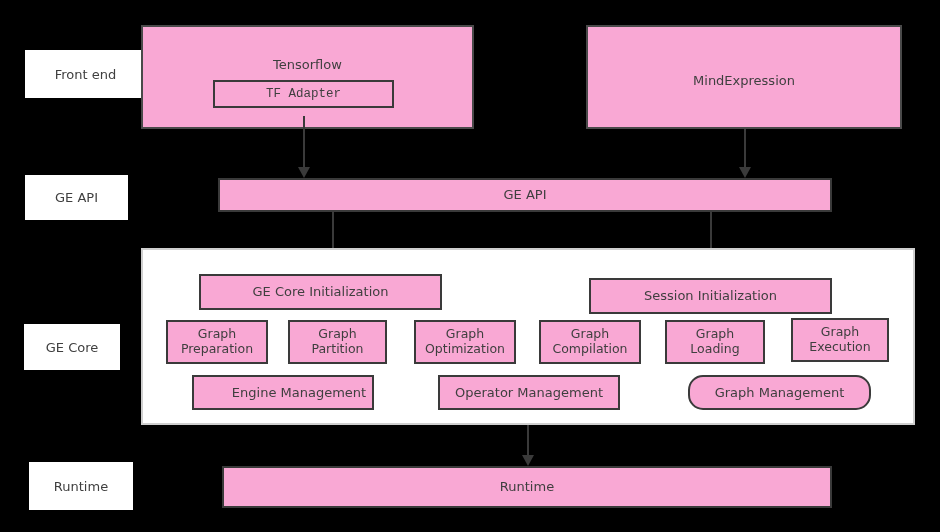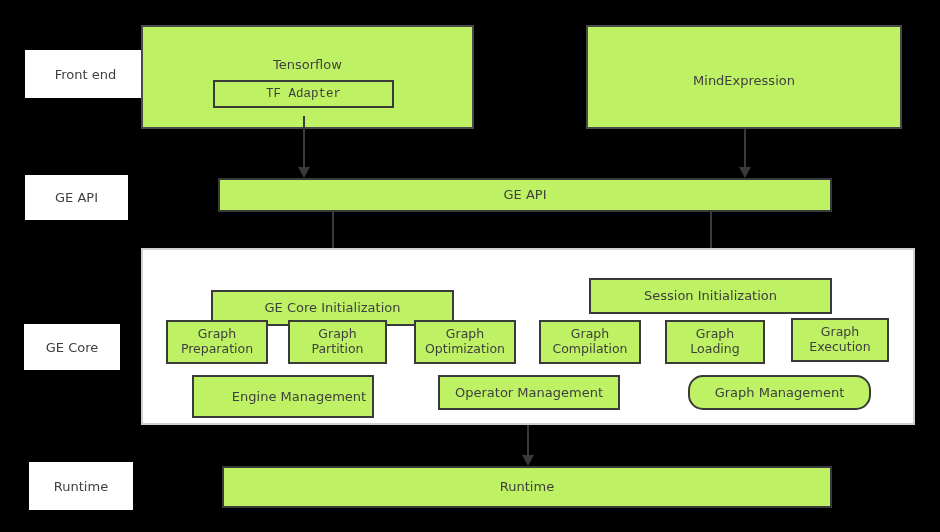"Tensorflow" .box { background: #bef264 -> #f9a8d4 }
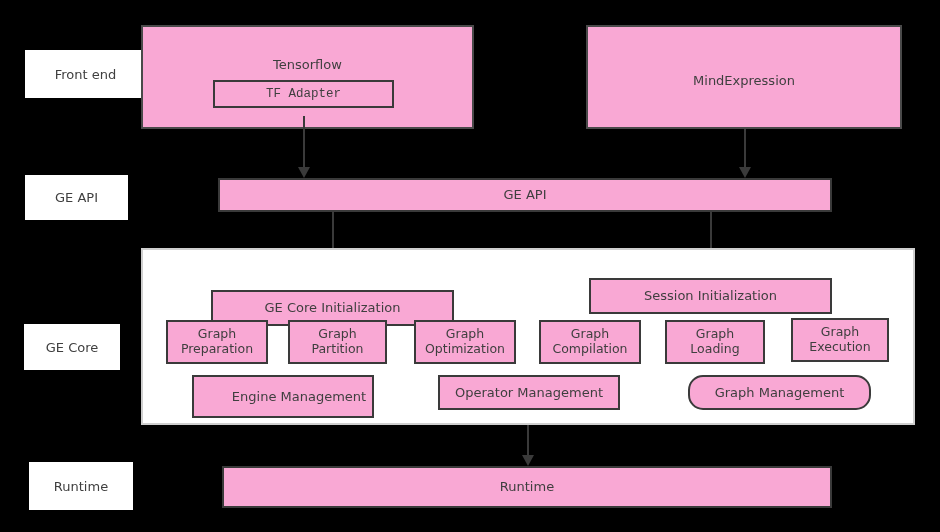"GE Core Initialization" div.box { left: 211px -> 199px; margin-top: 16px -> none }
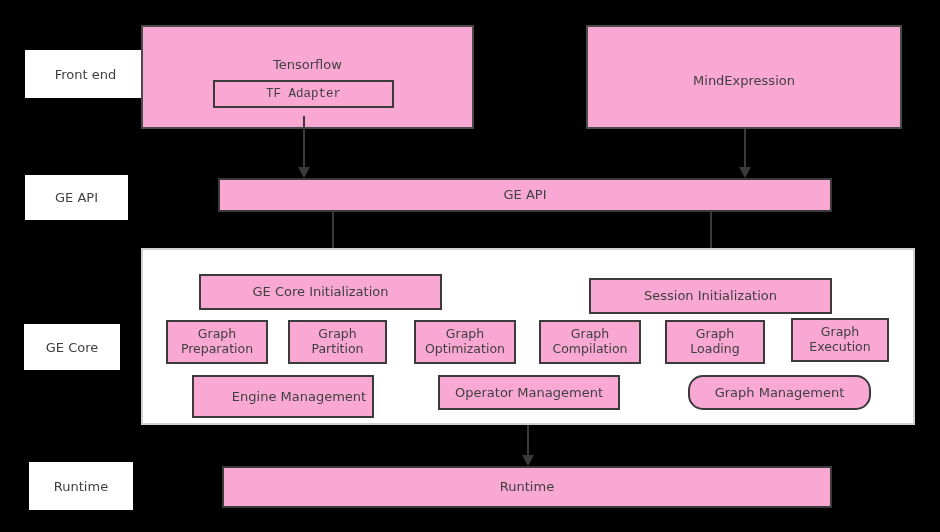"Engine Management" div.box { height: 43px -> 35px }
